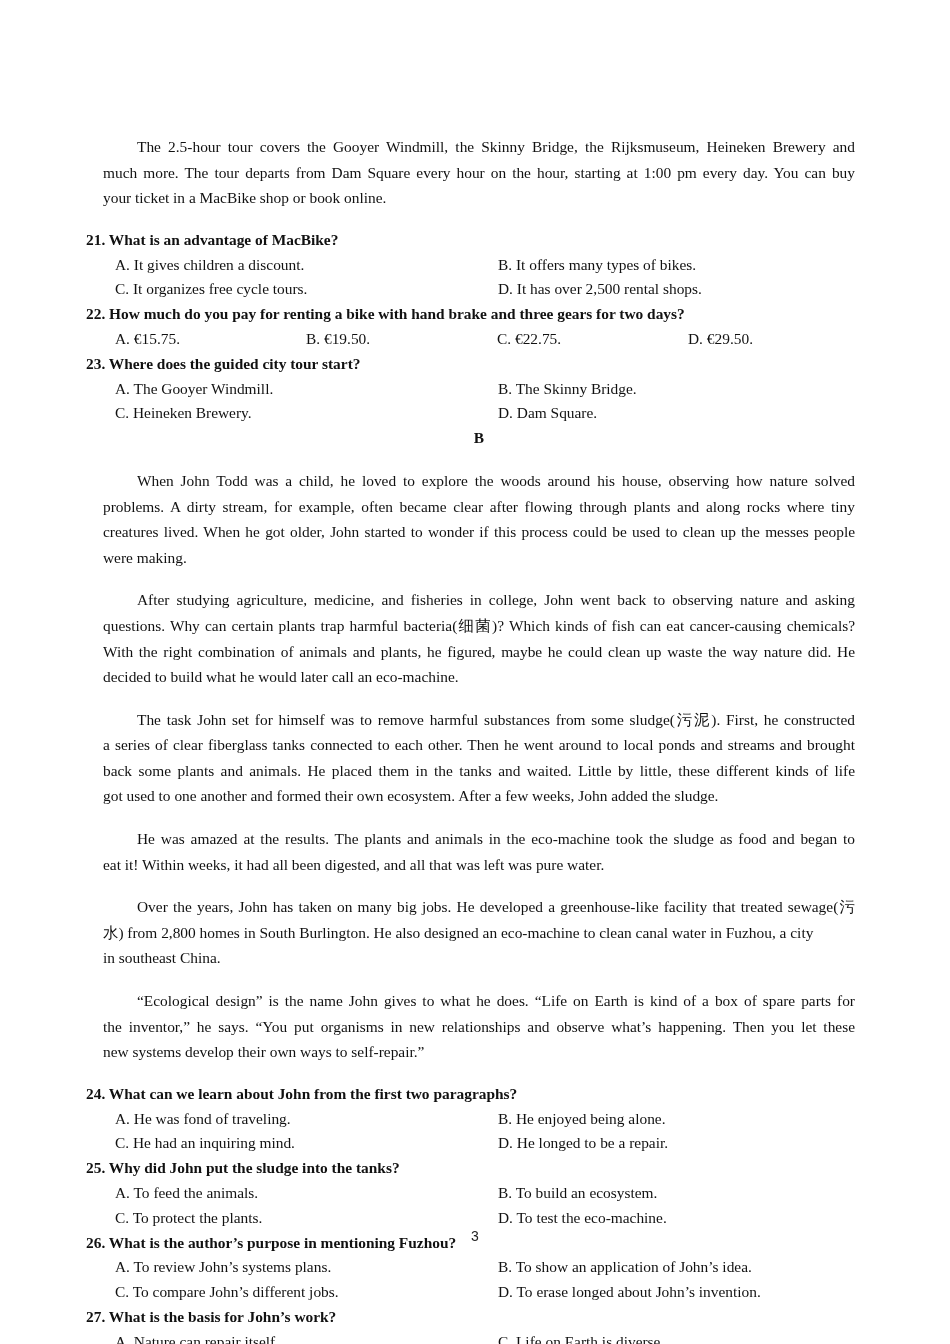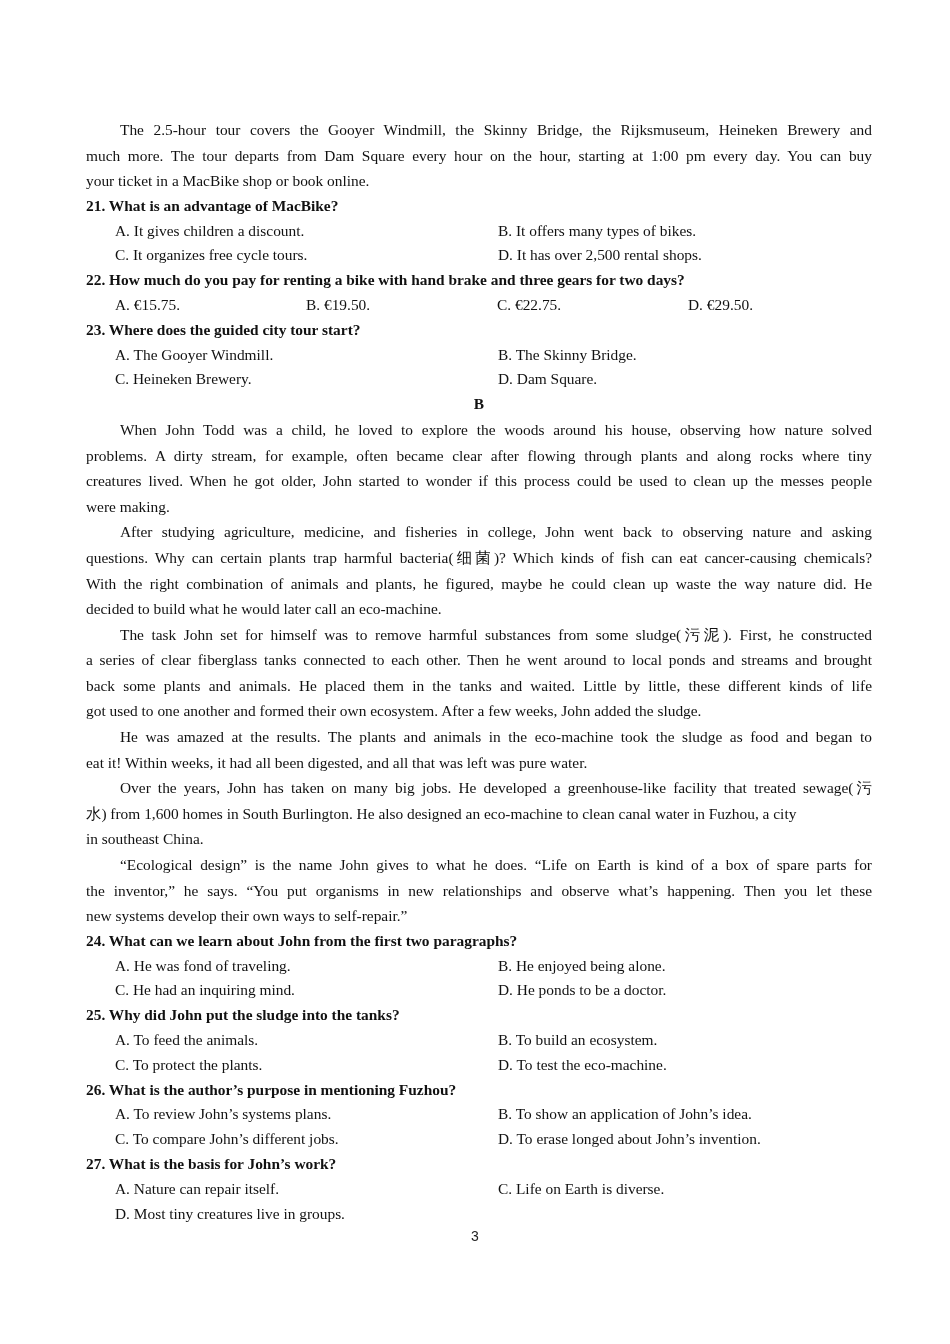"The 2.5-hour tour covers the" .para { margin: 0 -> 17px }
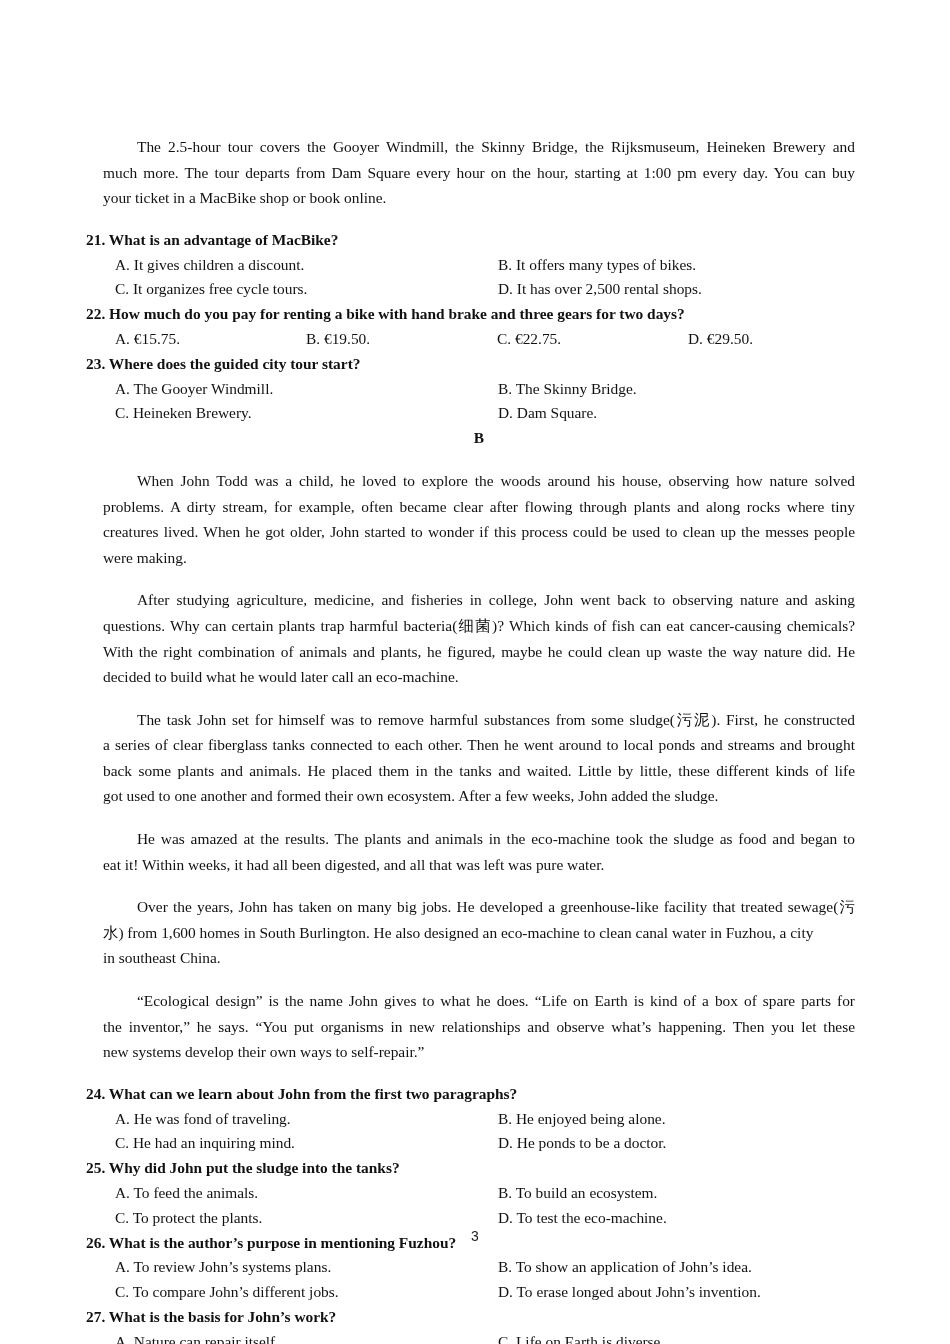"水) from 1,600 homes in" span.pl { text: 1,600 -> 2,800 }
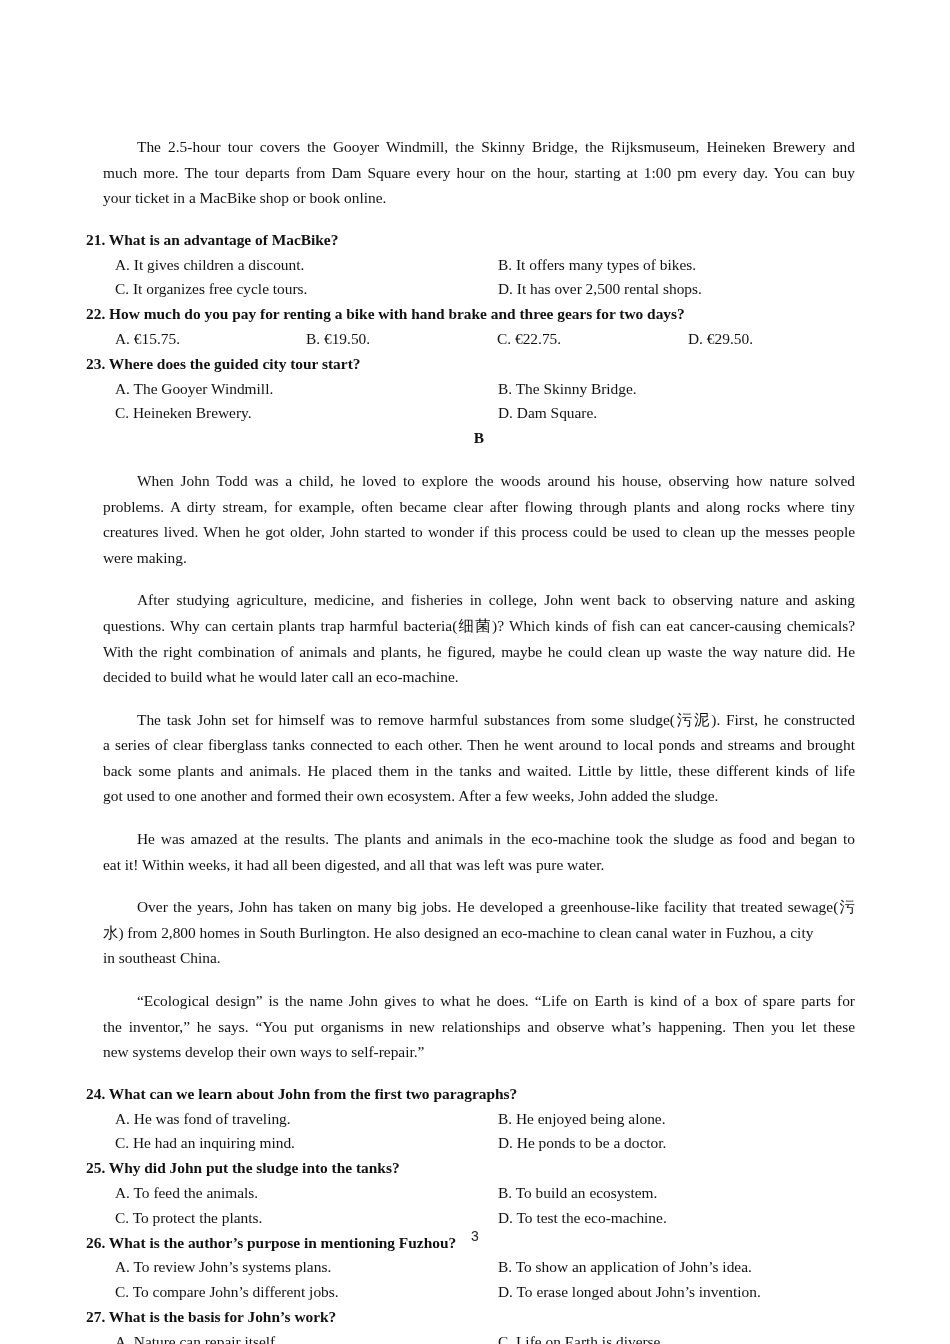"D. He ponds to be" div.opt { text: ponds to be a doctor -> longed to be a repair }
